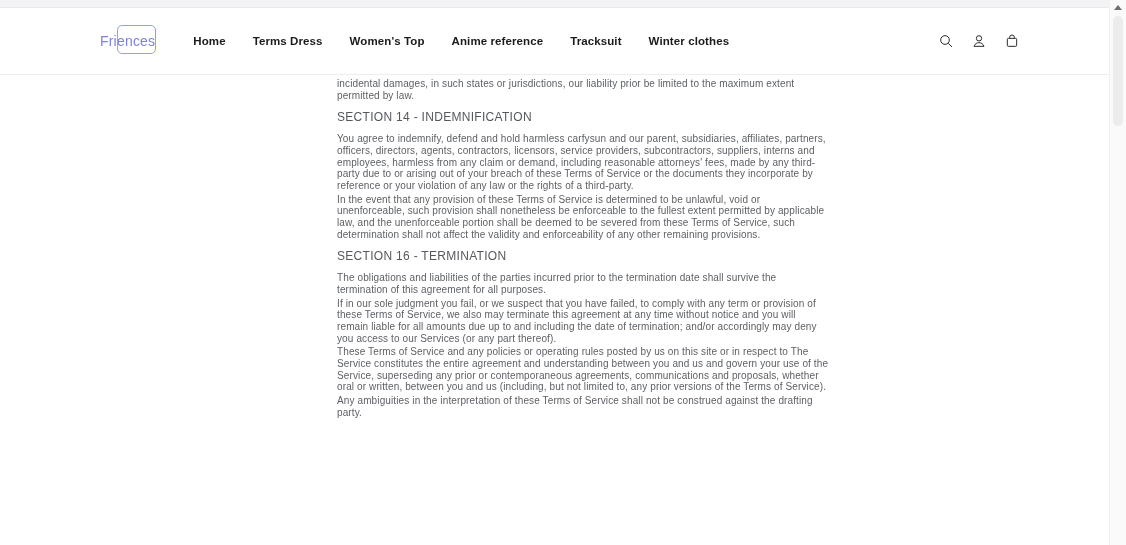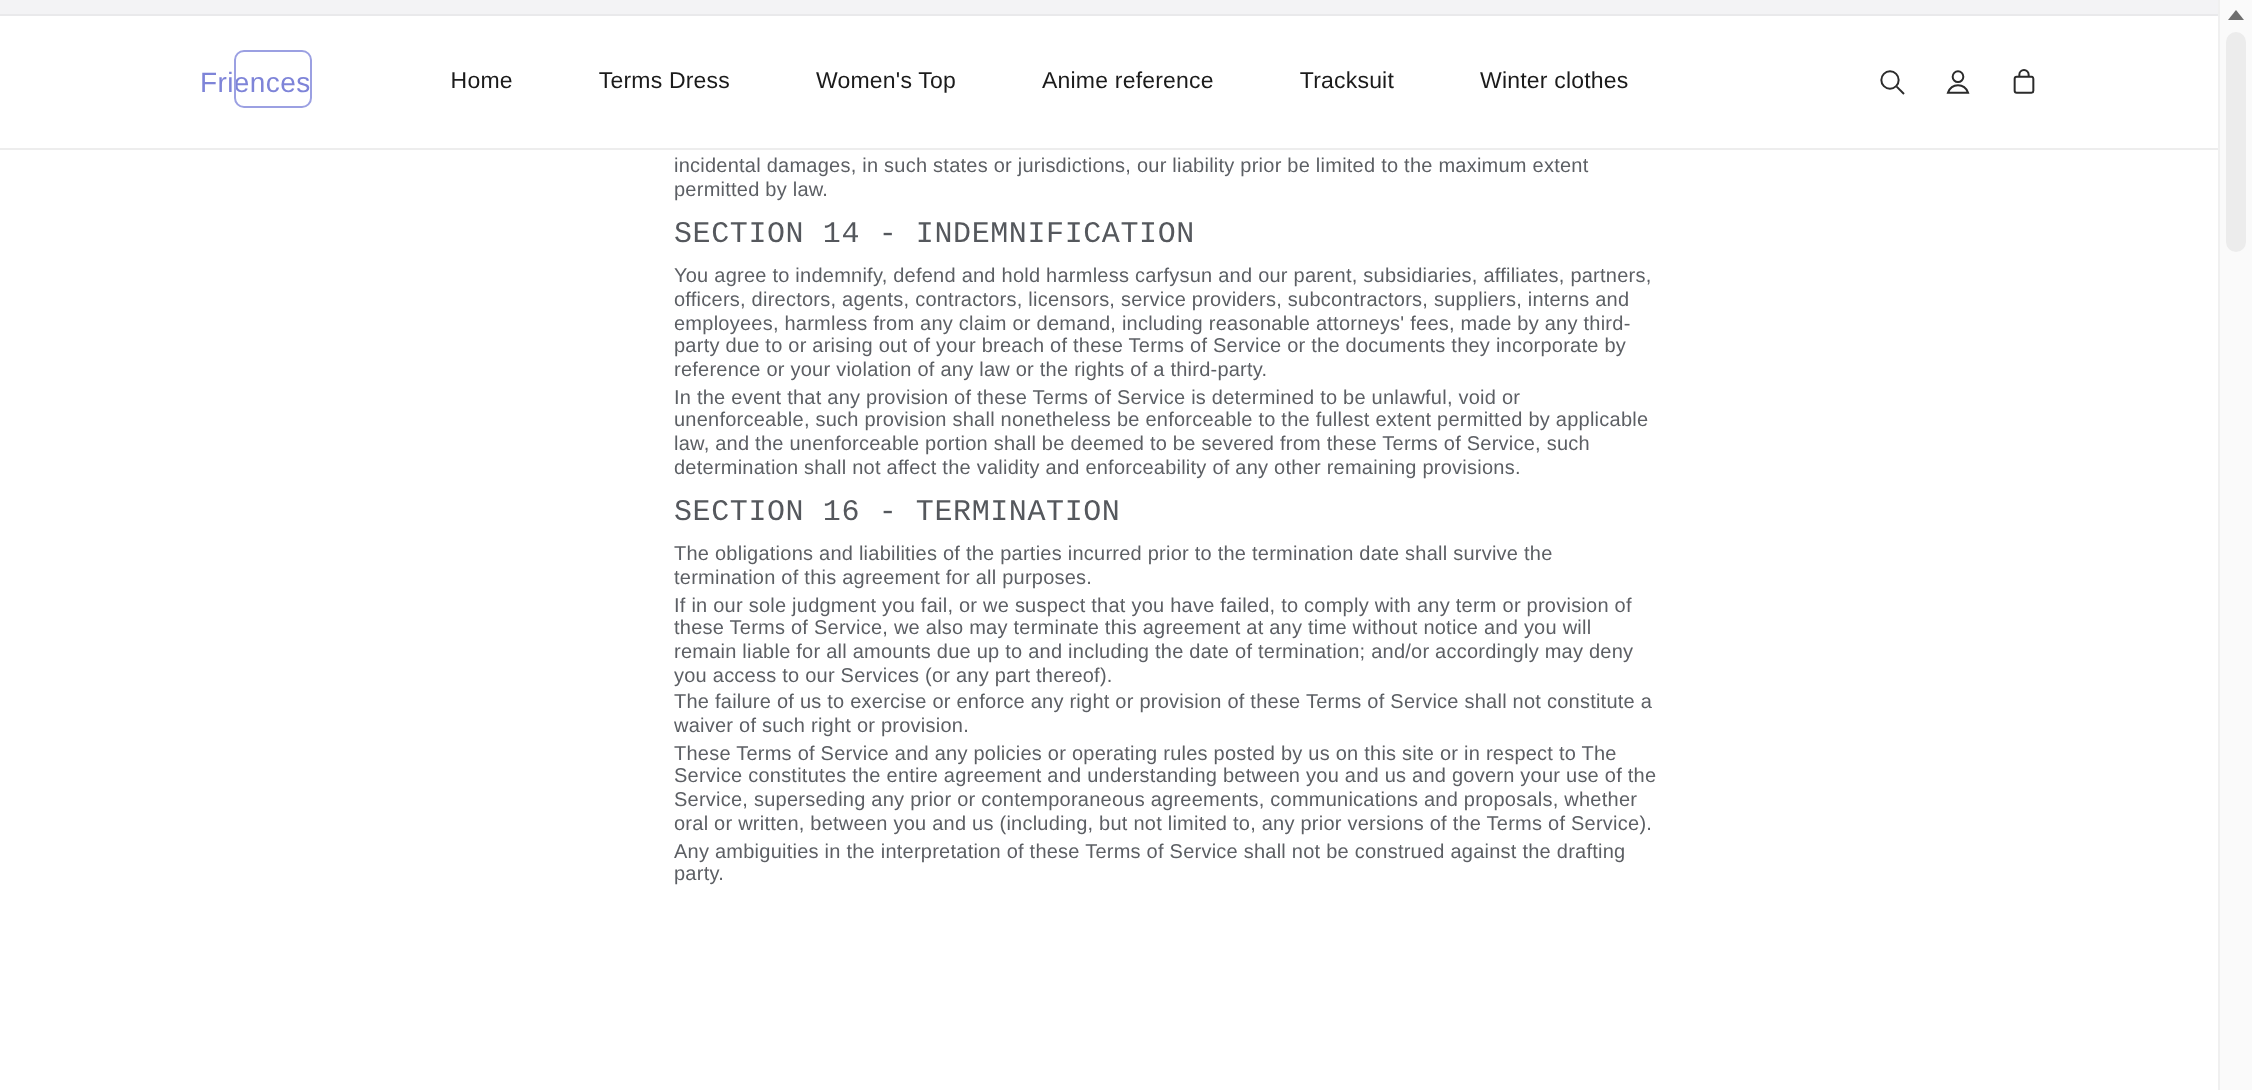"Friences" .site-header { gap: 16px -> none }
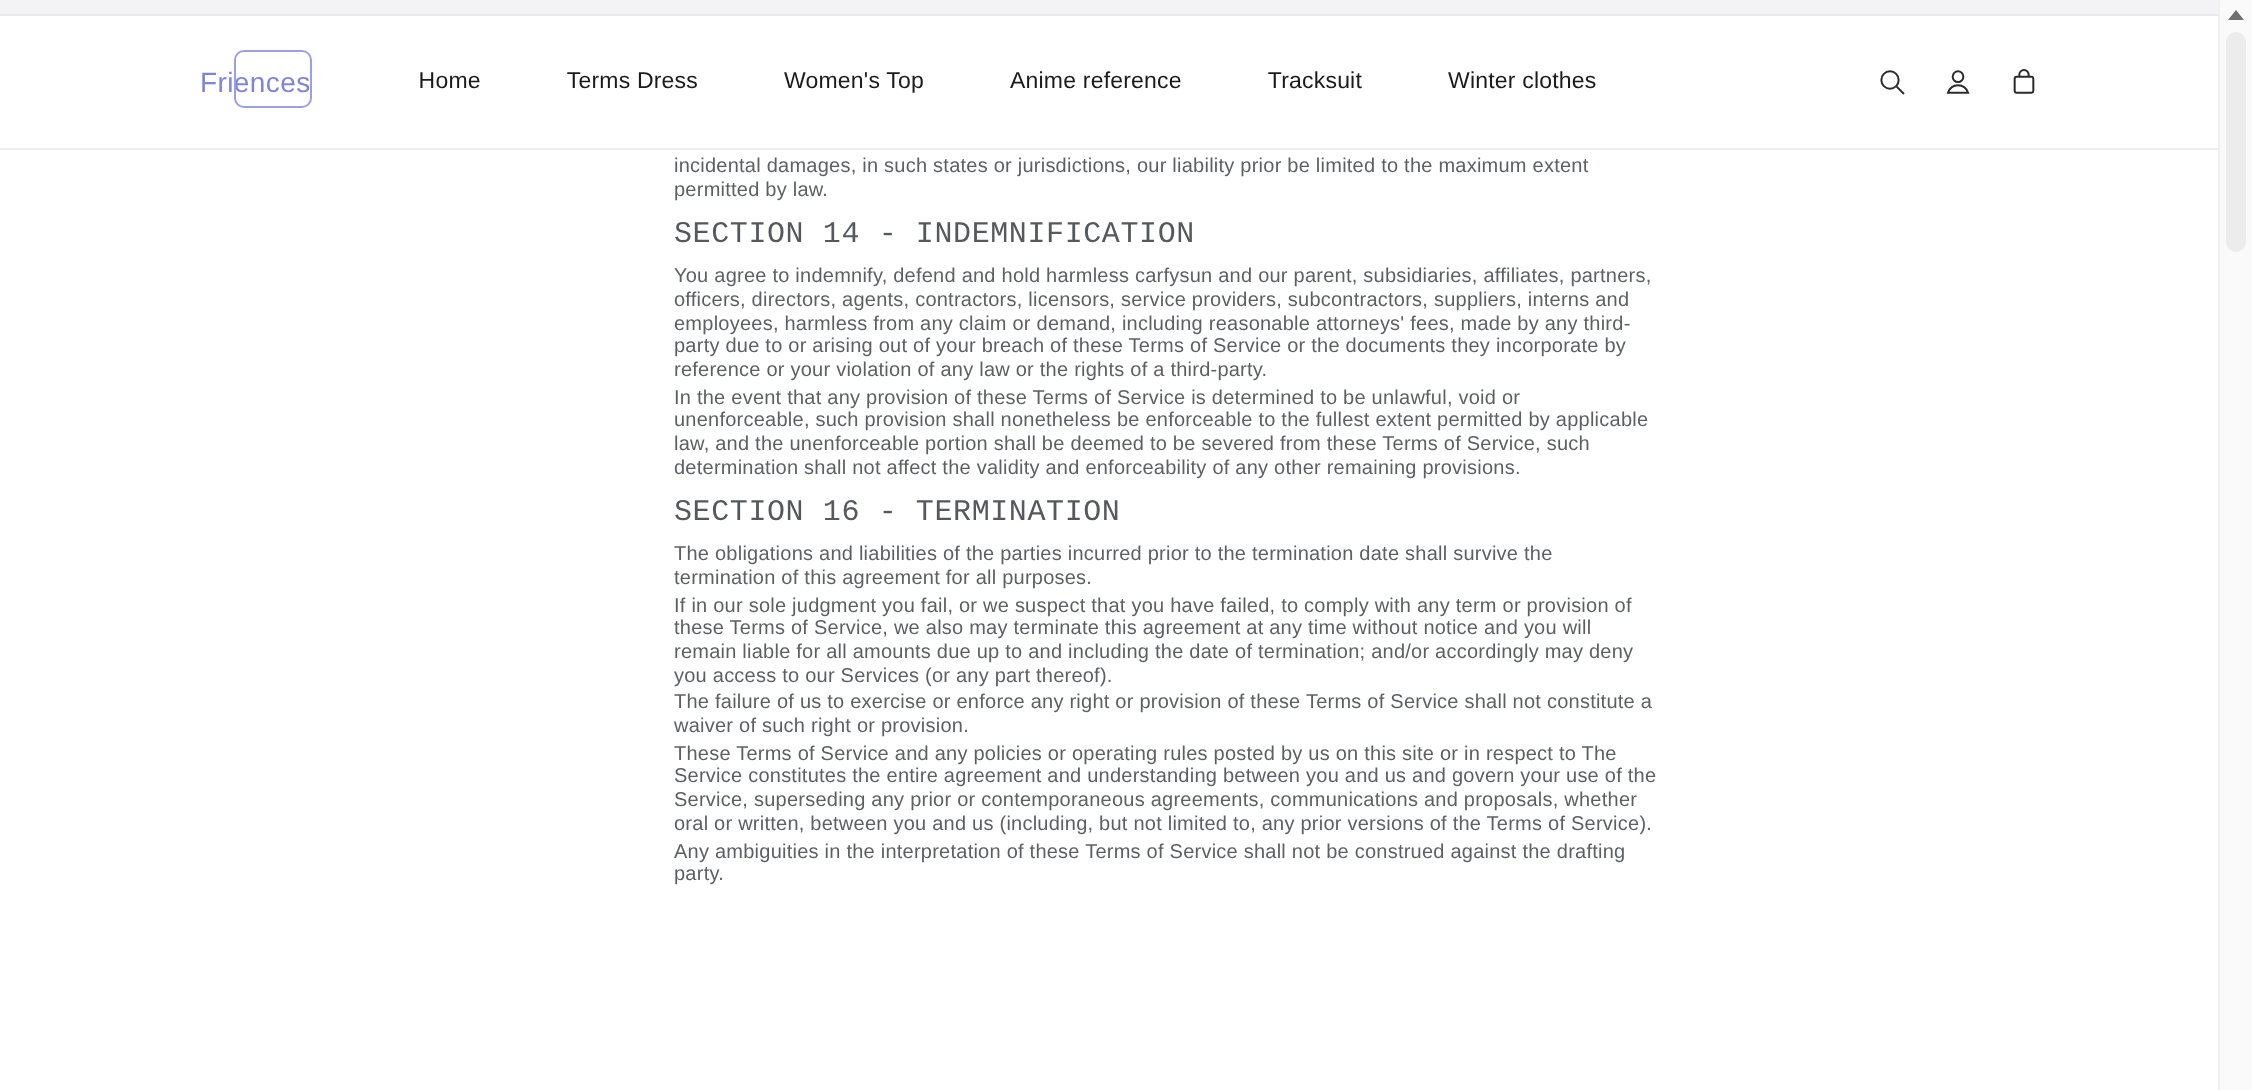"Home" .main-nav li { font-weight: 400 -> 700; margin-left: 16px -> none }
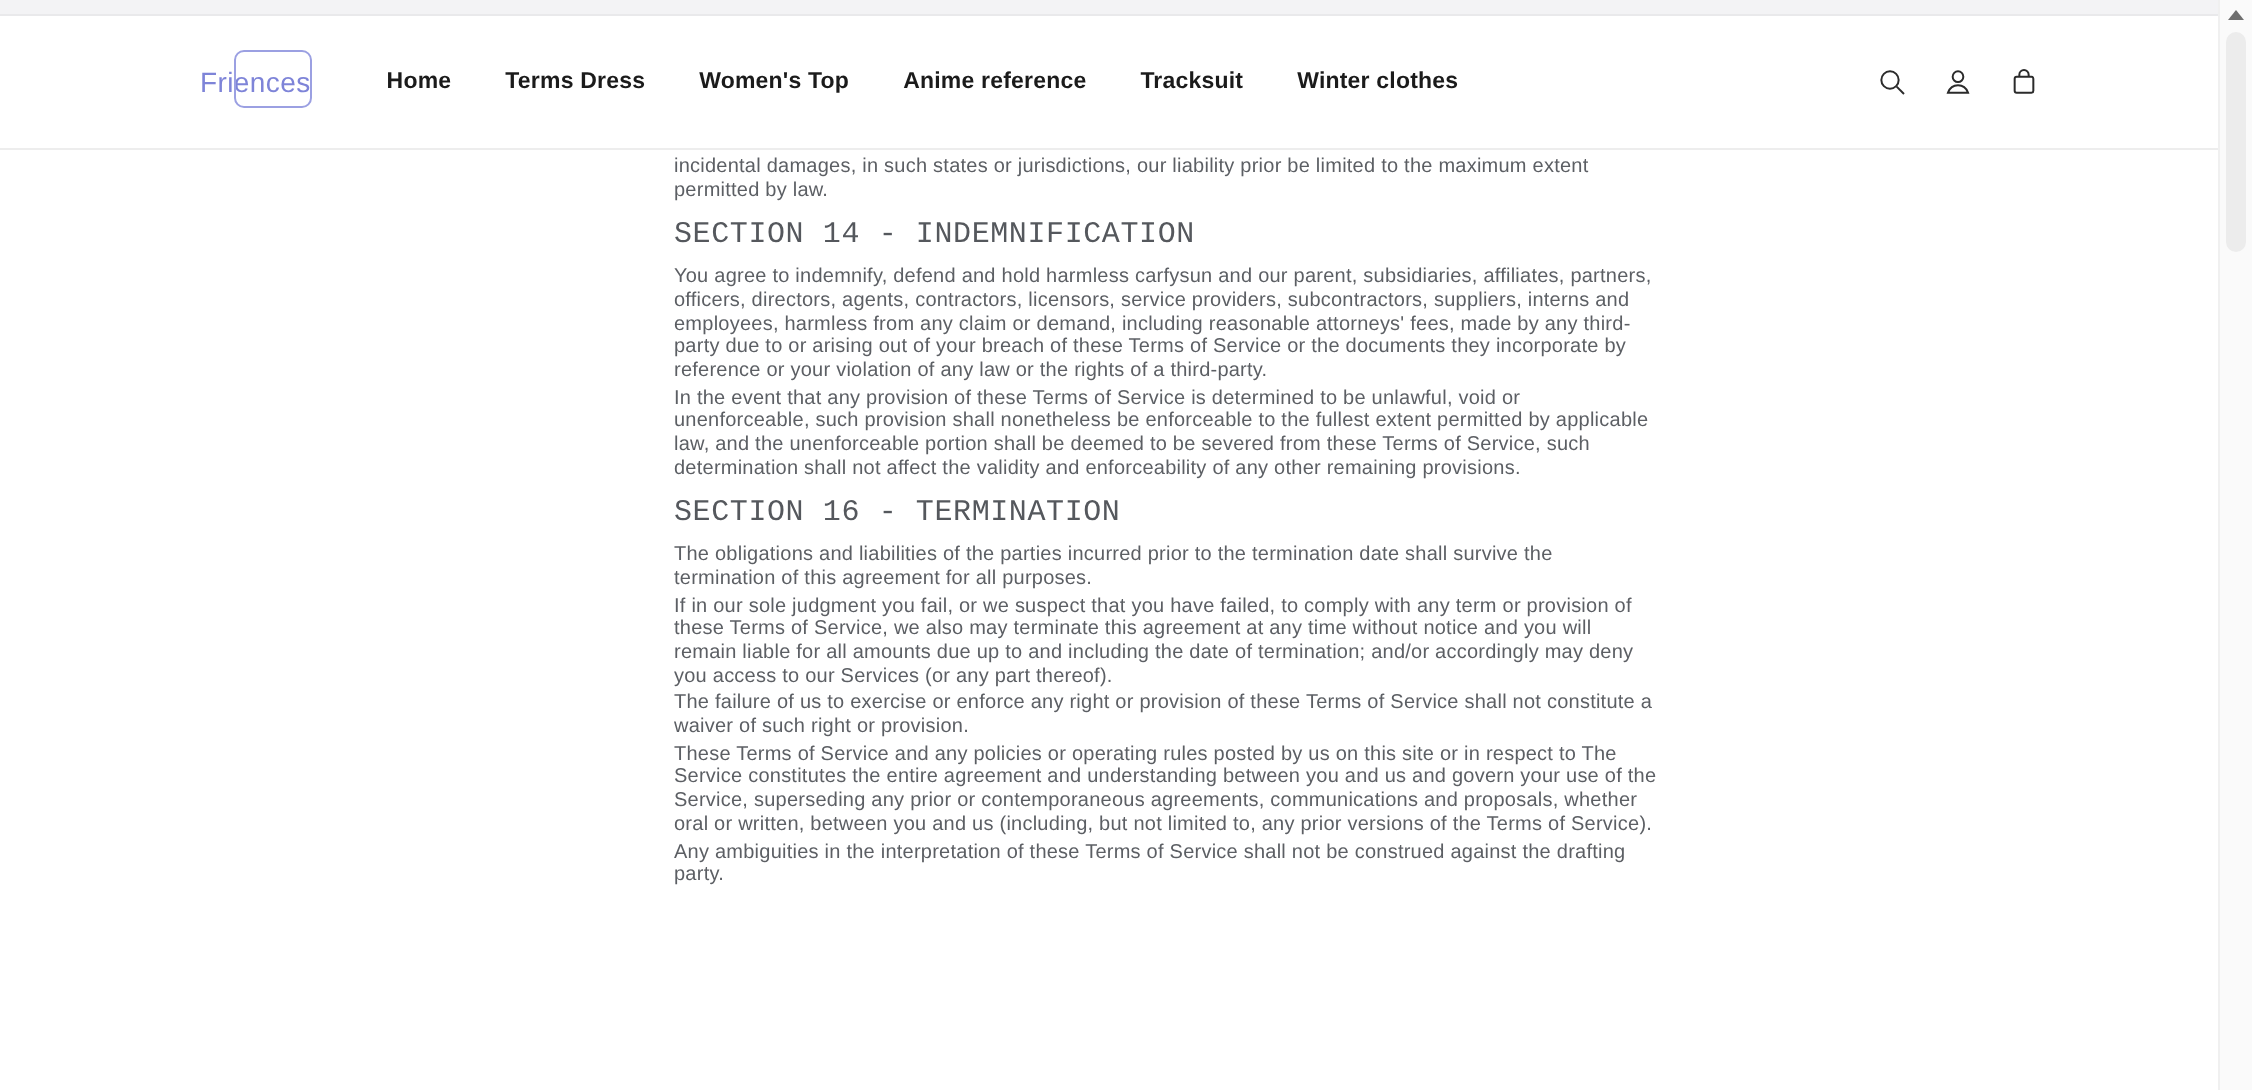"SECTION 14 - INDEMNIFICATION" .doc .doc-h { font-family: Liberation Mono, monospace -> none; font-size: 15px -> 12px }
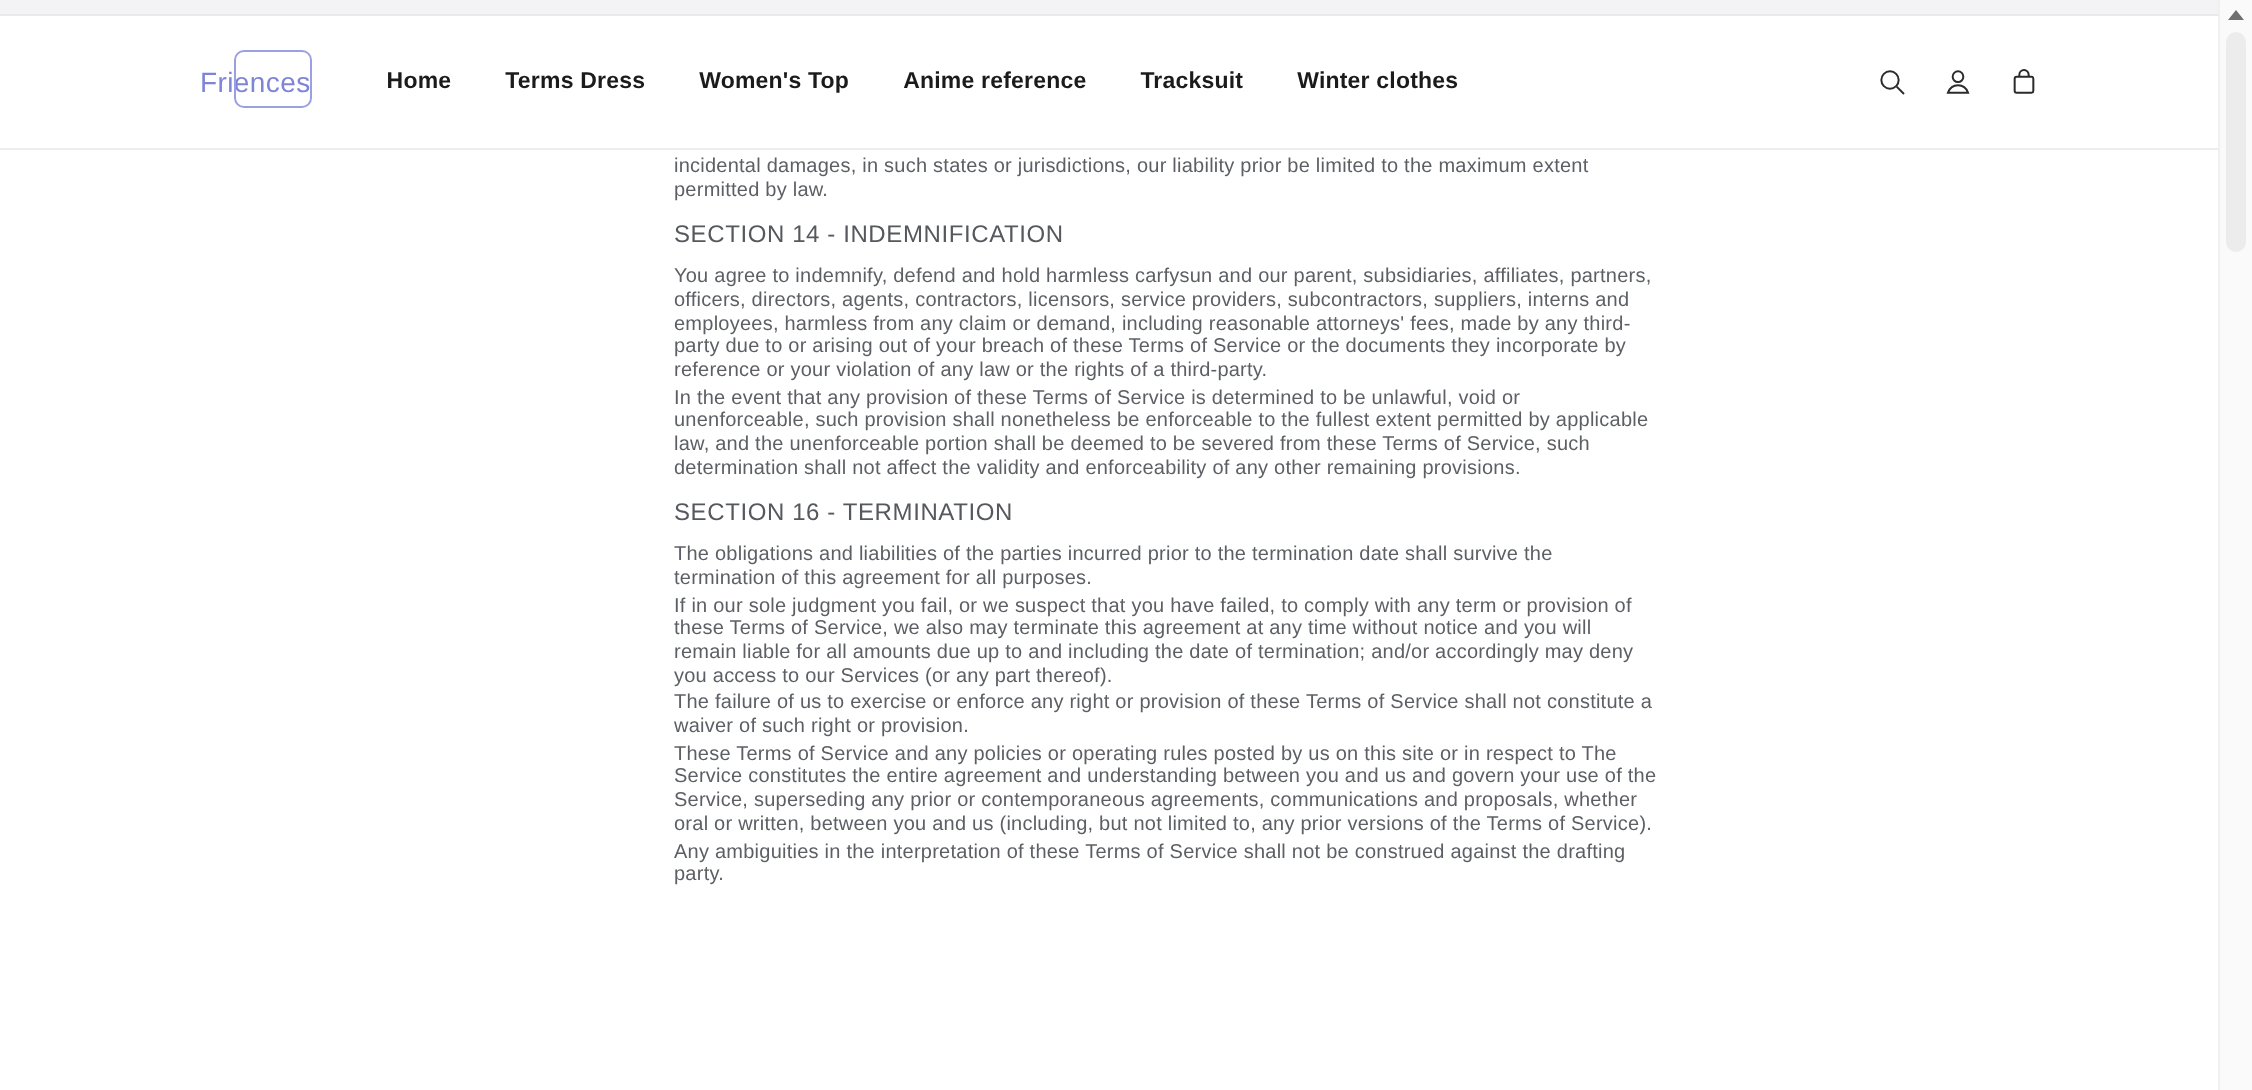"The failure of us to" p.doc-p { html: <p>The failure of us to exercise or enforce any right or provision of these Terms of Service shall not constitute a waiver of such right or provision.</p> -> none }
